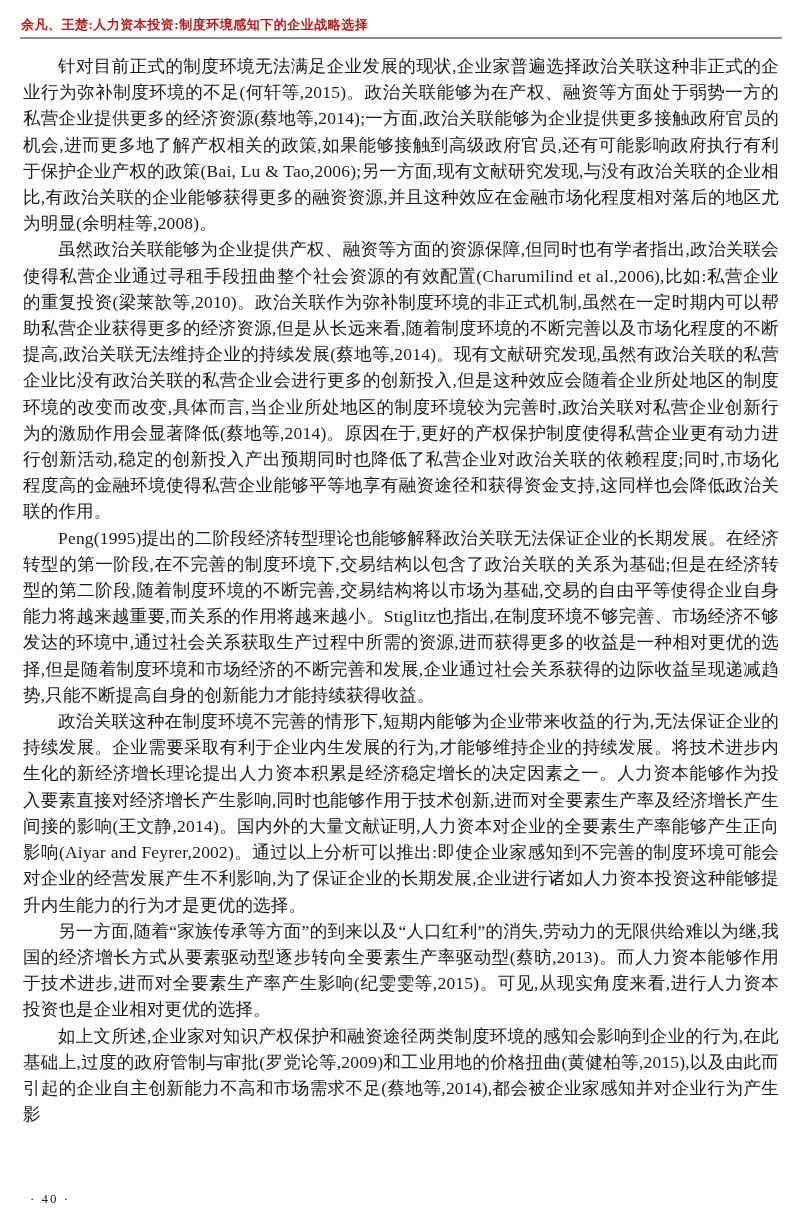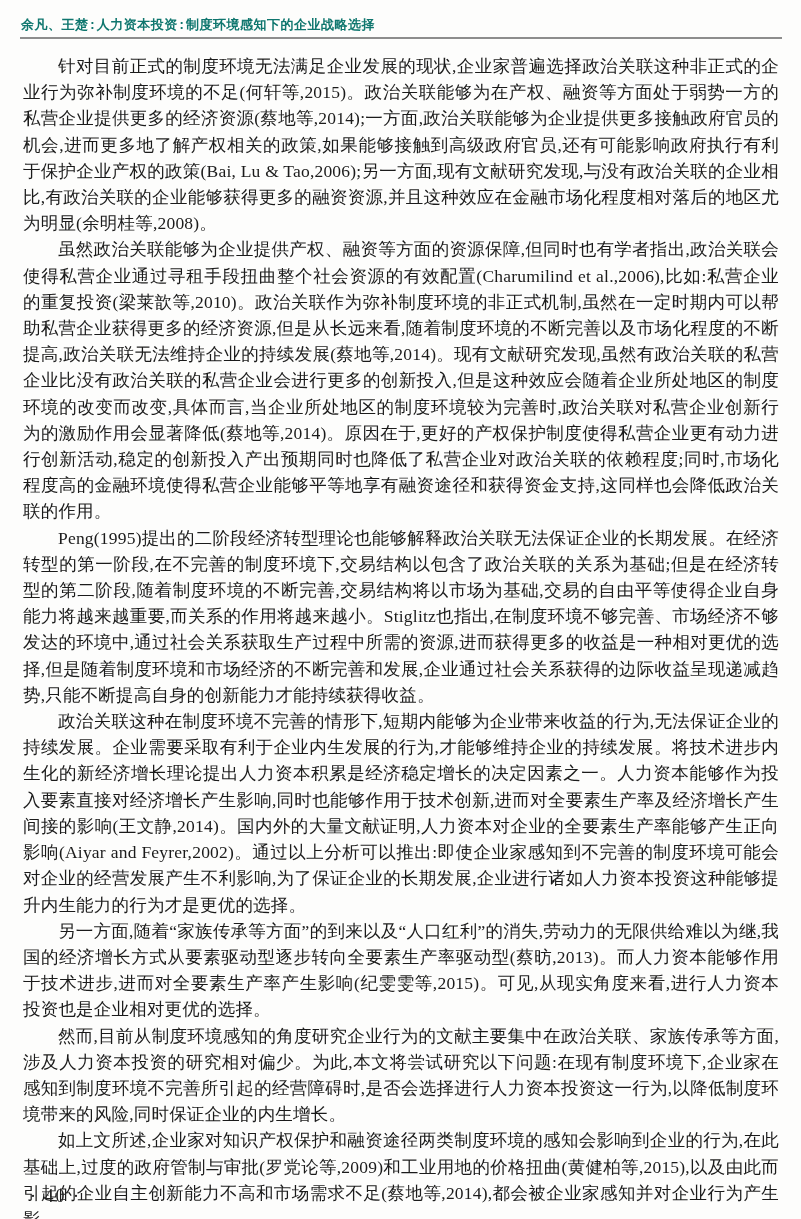"余凡、王楚:人力资本投资:制度环境感知下的企业战略选择" .running-header { color: #0f766e -> #b91c1c; font-family: Liberation Mono, monospace -> Liberation Serif, serif }
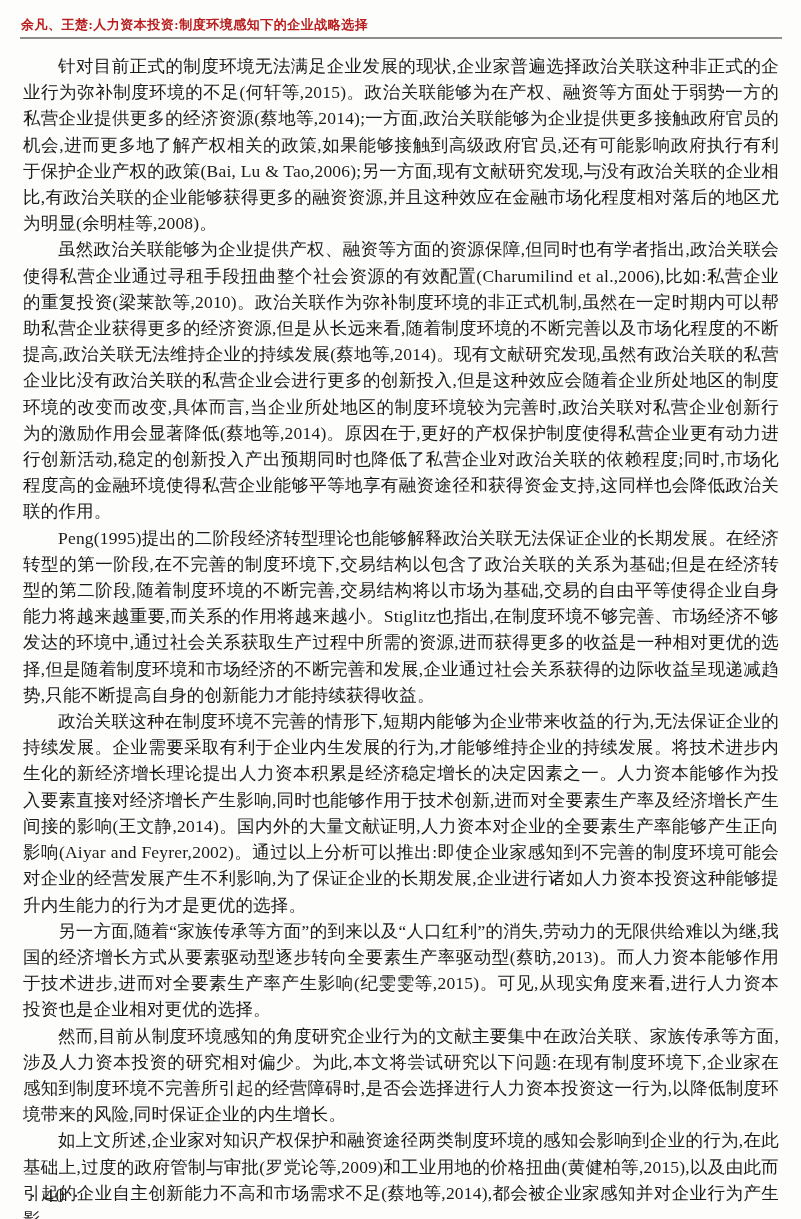"然而,目前从制度环境感知的角度研究企业行为的文献主要集中在政治关联、家族传承等方" p { html: <p>然而,目前从制度环境感知的角度研究企业行为的文献主要集中在政治关联、家族传承等方面,涉及人力资本投资的研究相对偏少。为此,本文将尝试研究以下问题:在现有制度环境下,企业家在感知到制度环境不完善所引起的经营障碍时,是否会选择进行人力资本投资这一行为,以降低制度环境带来的风险,同时保证企业的内生增长。</p> -> none }
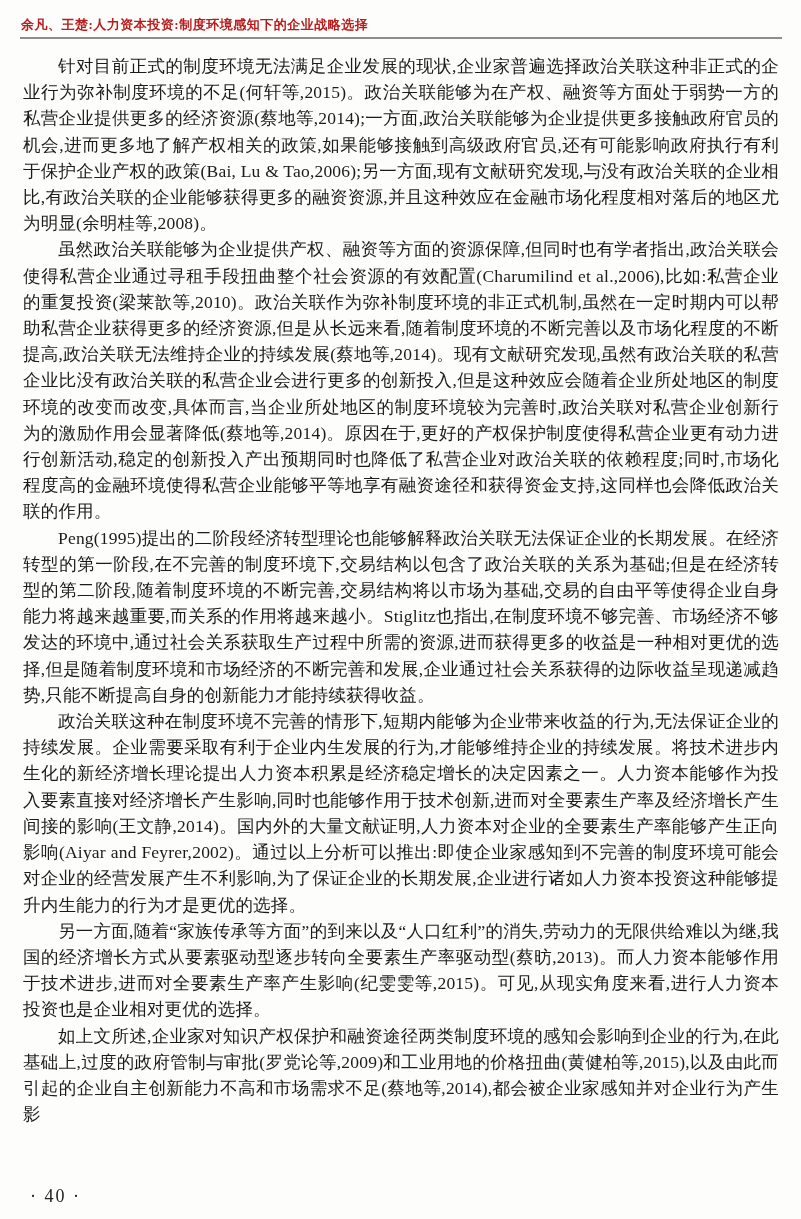"· 40 ·" .page-footer { font-size: 18px -> 13px }
